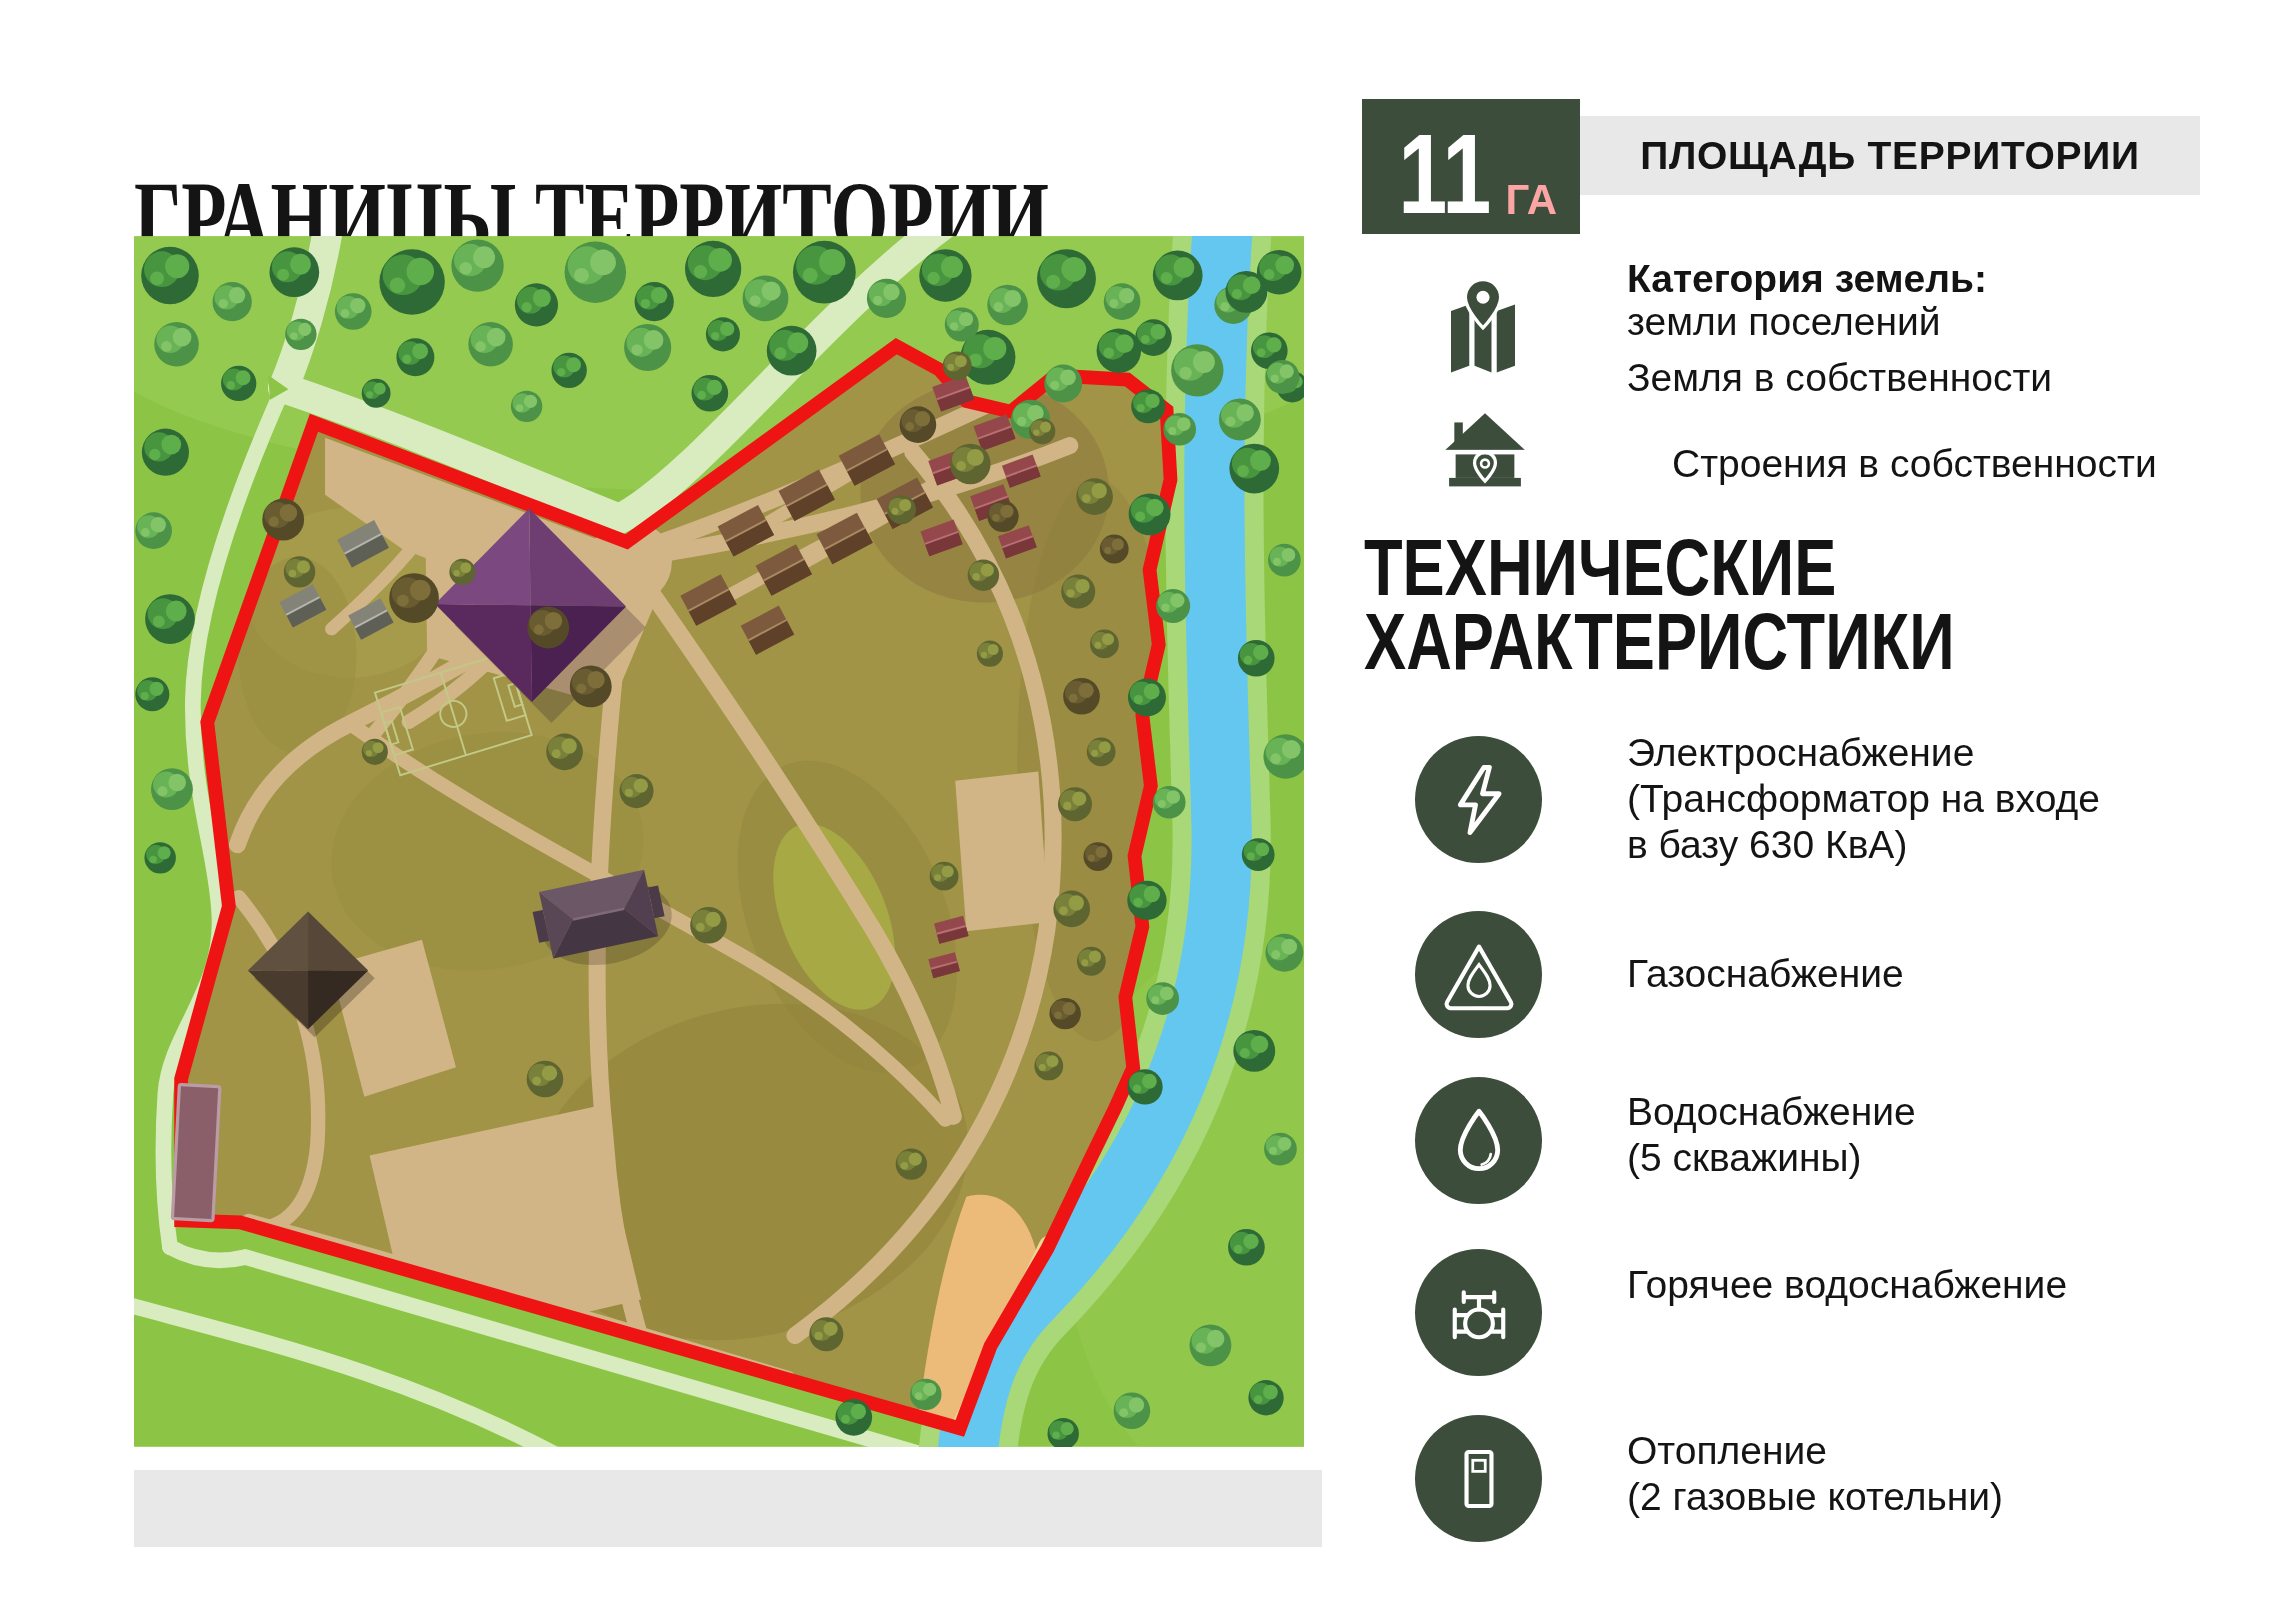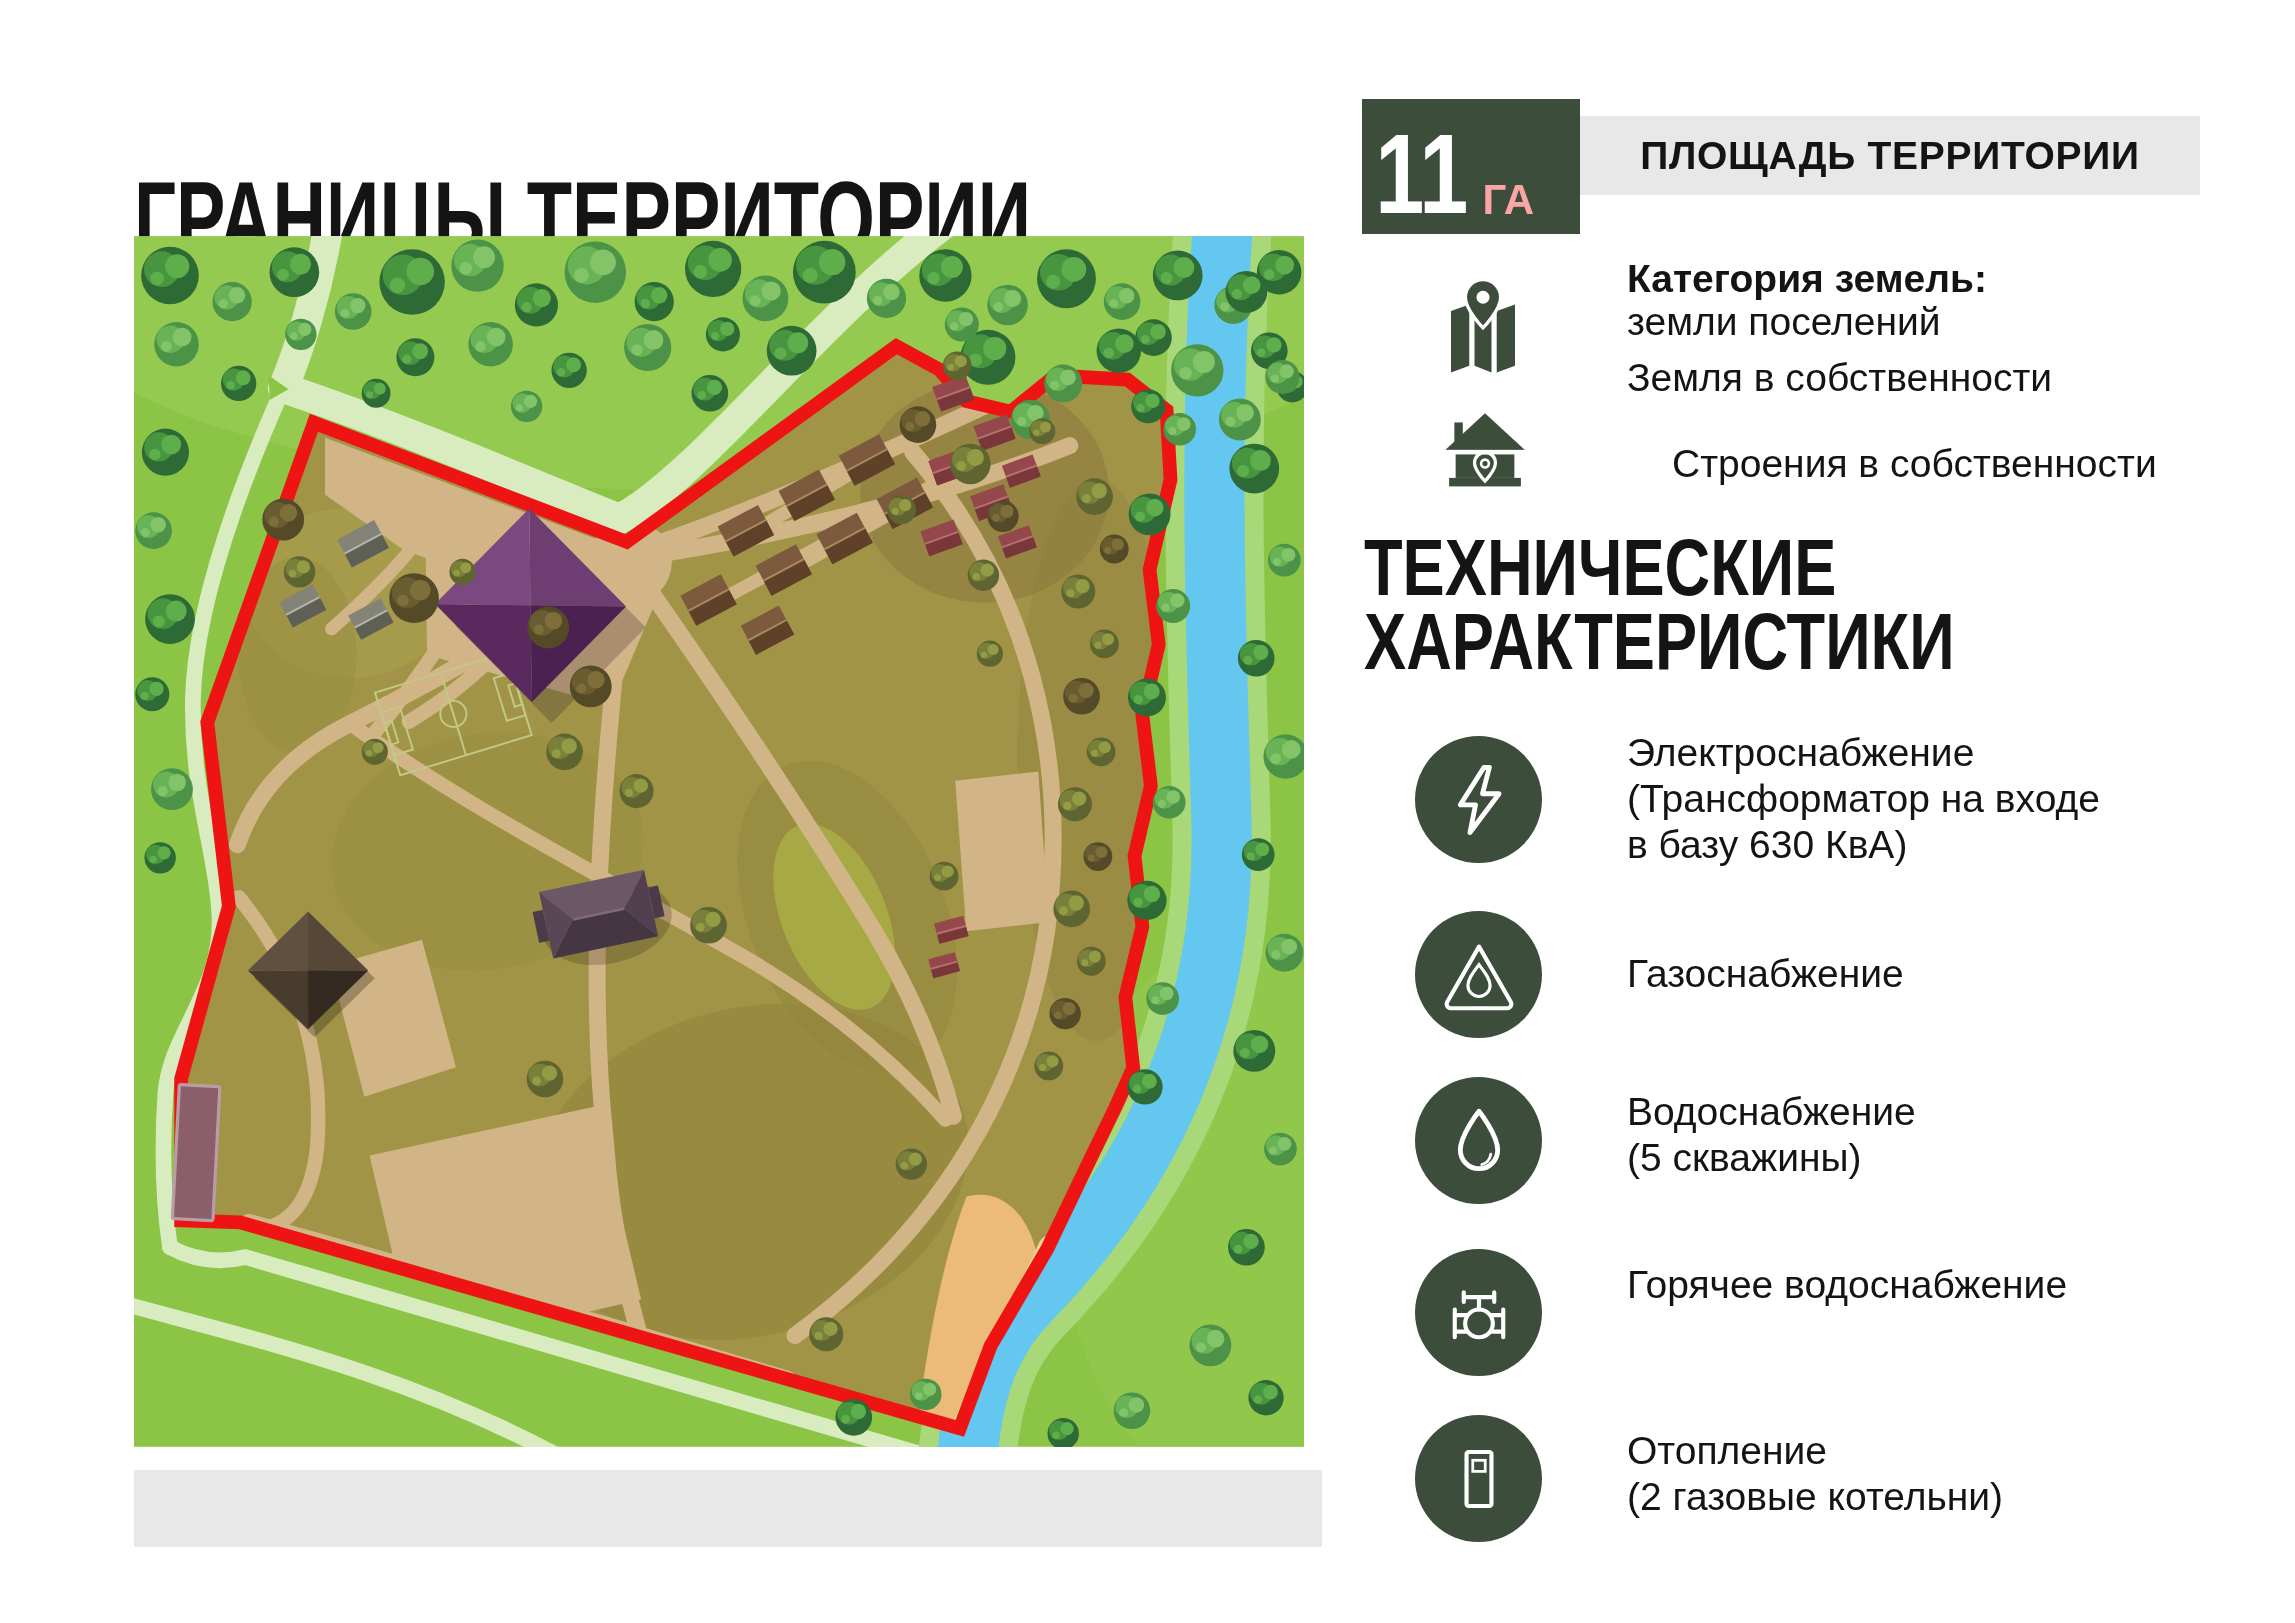"ГРАНИЦЫ ТЕРРИТОРИИ" #page-title { font-family: none -> Liberation Serif, serif }
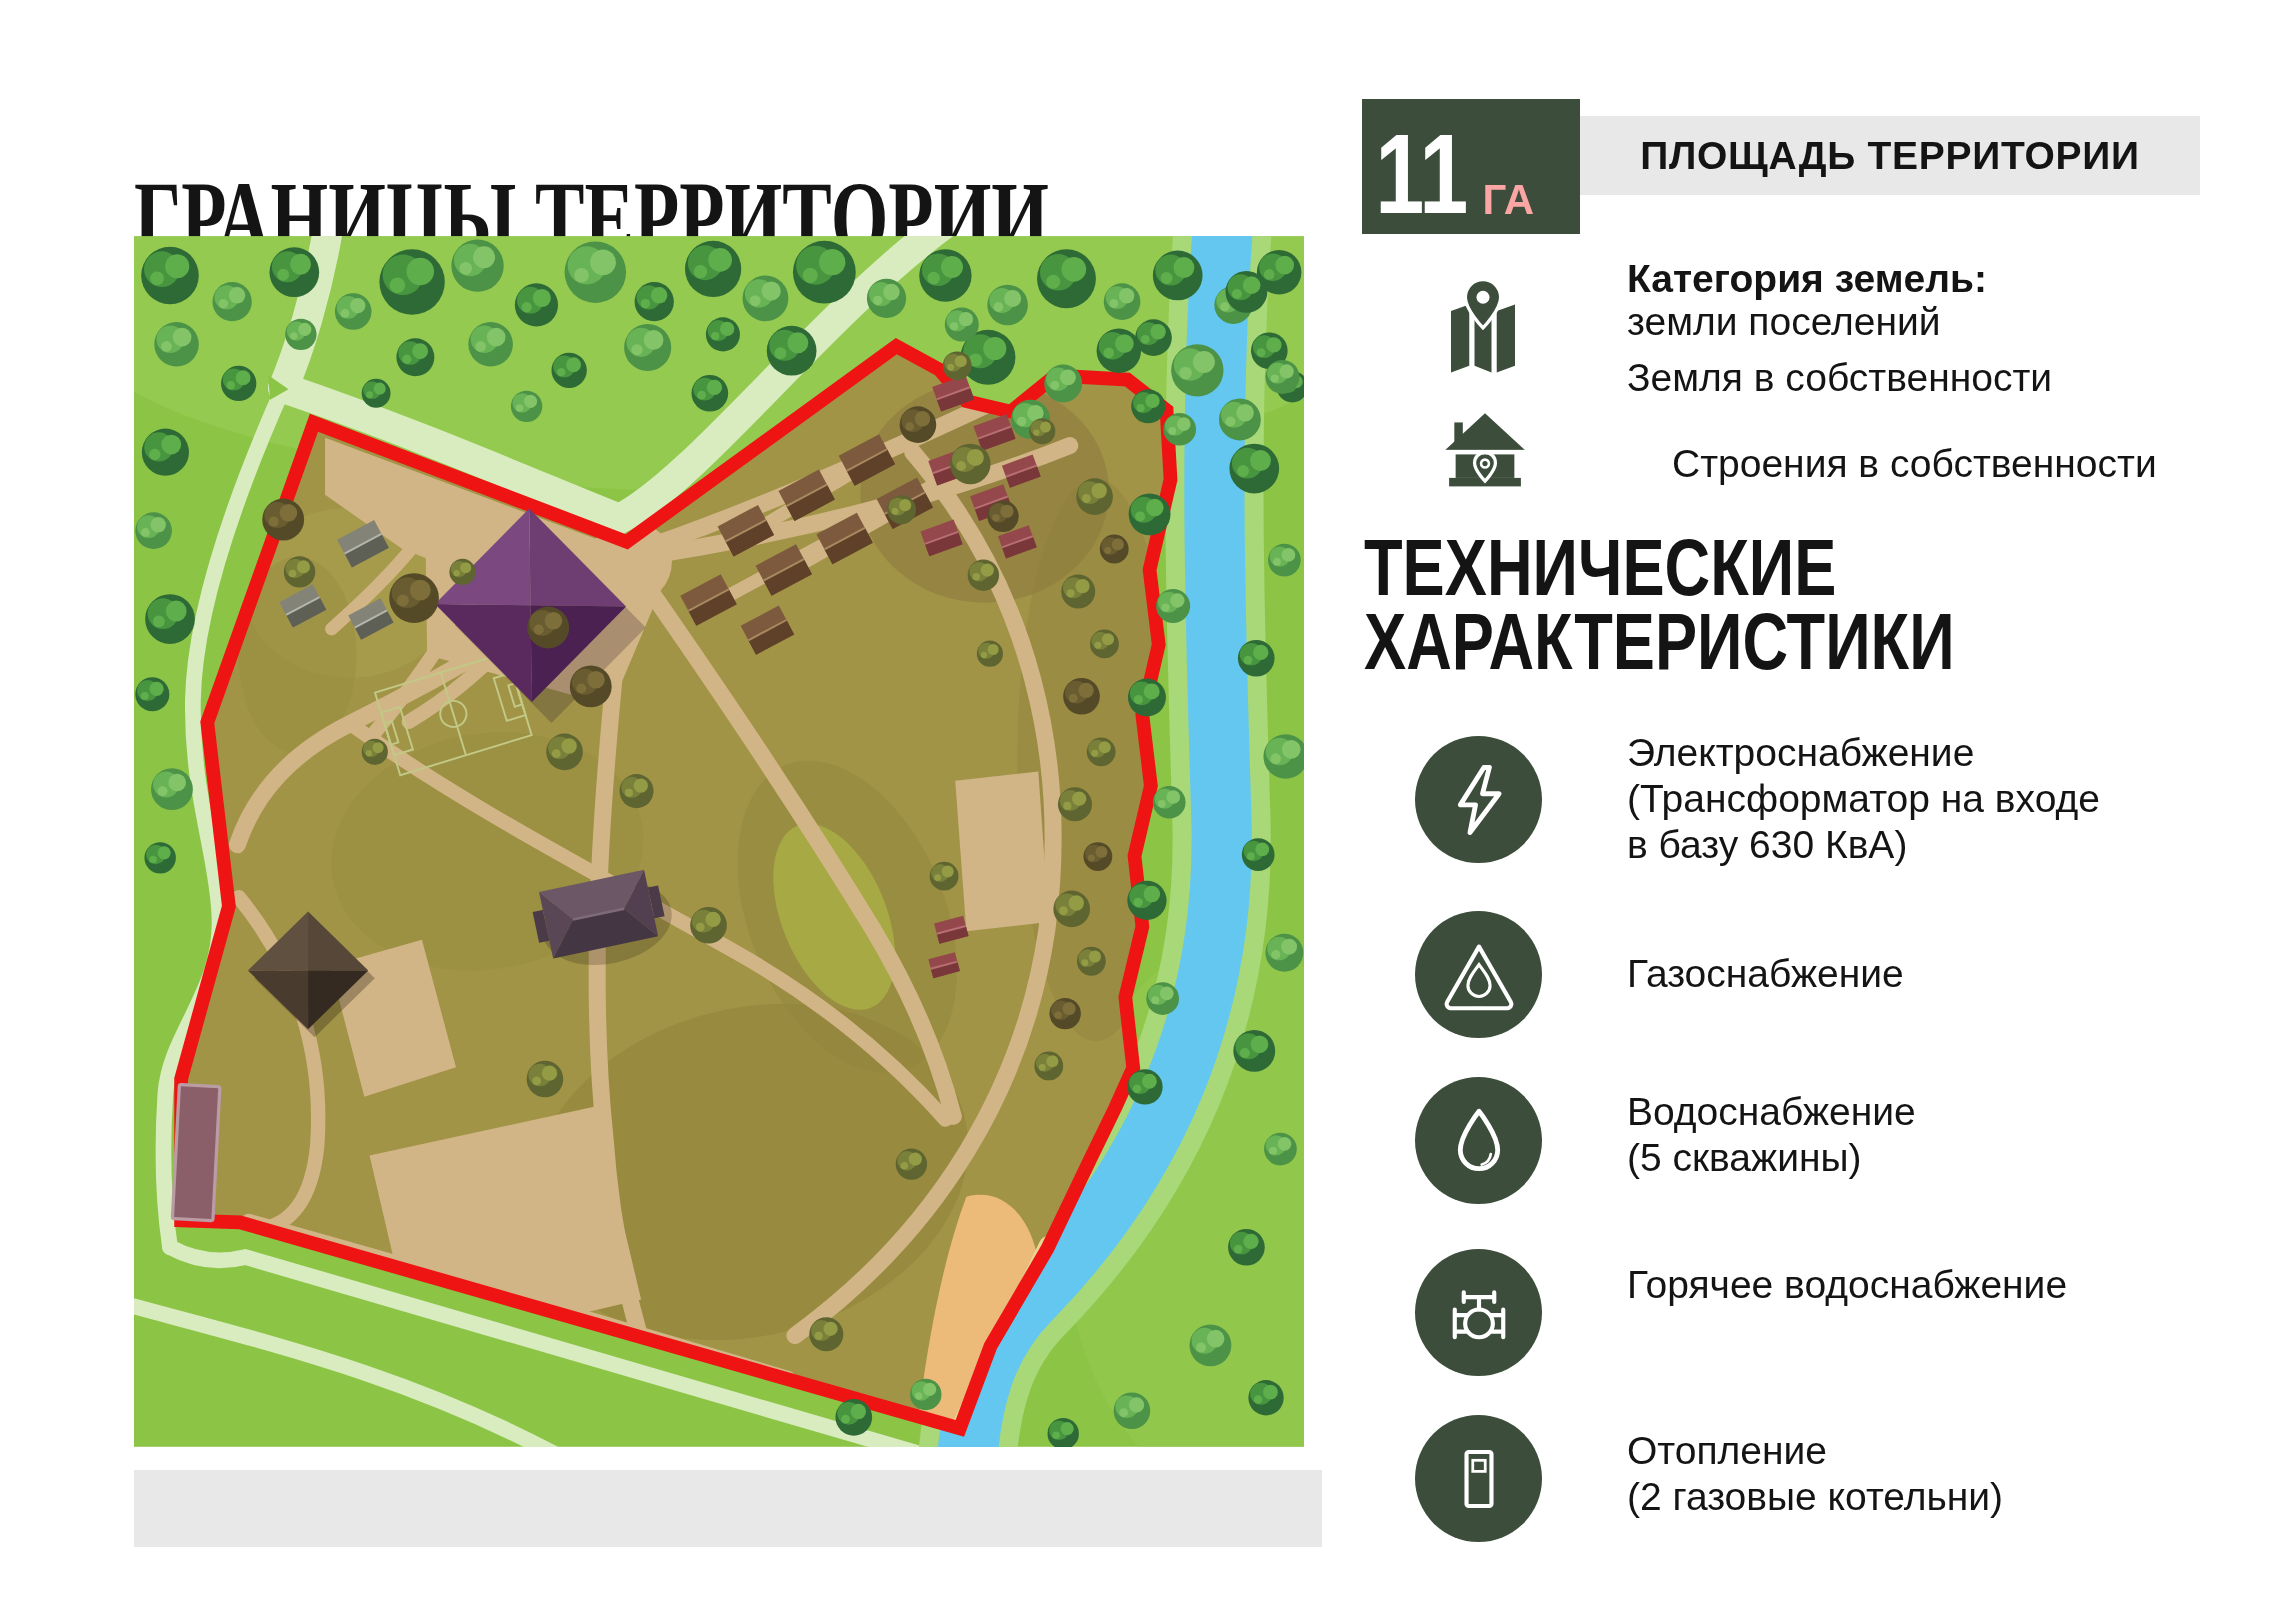"11" #area-badge { justify-content: none -> center }
